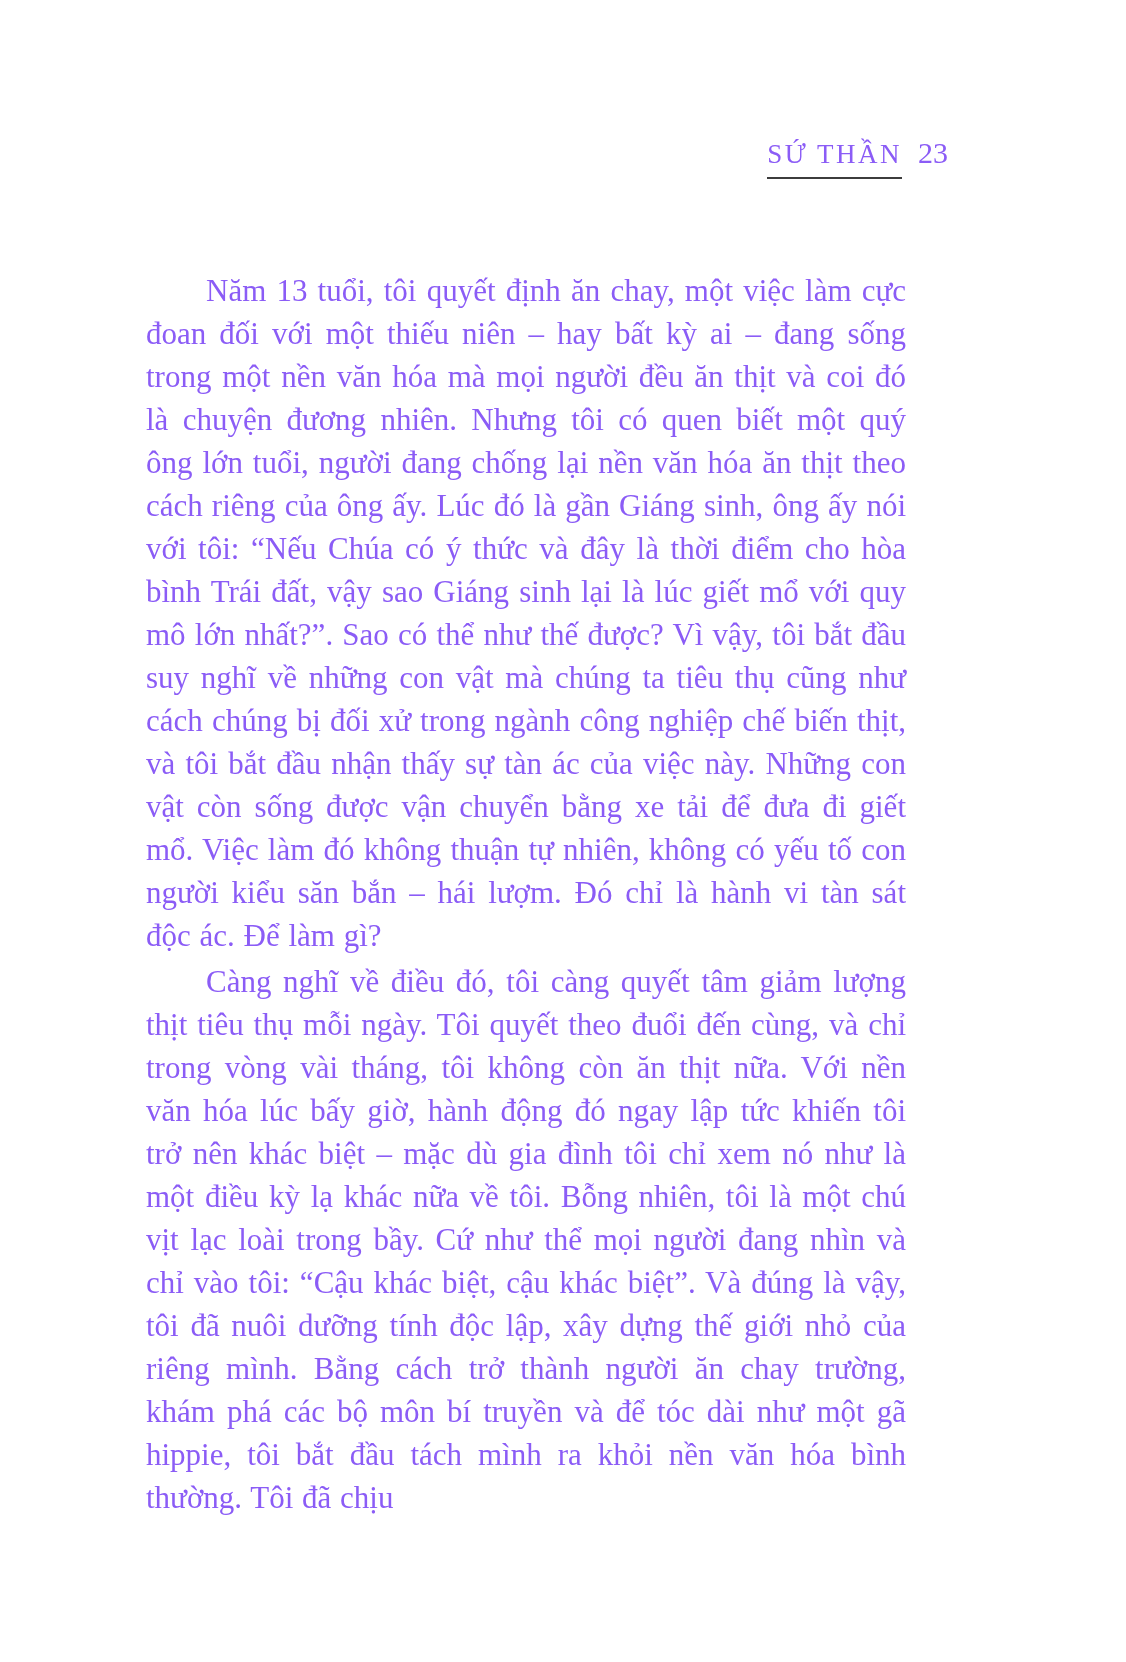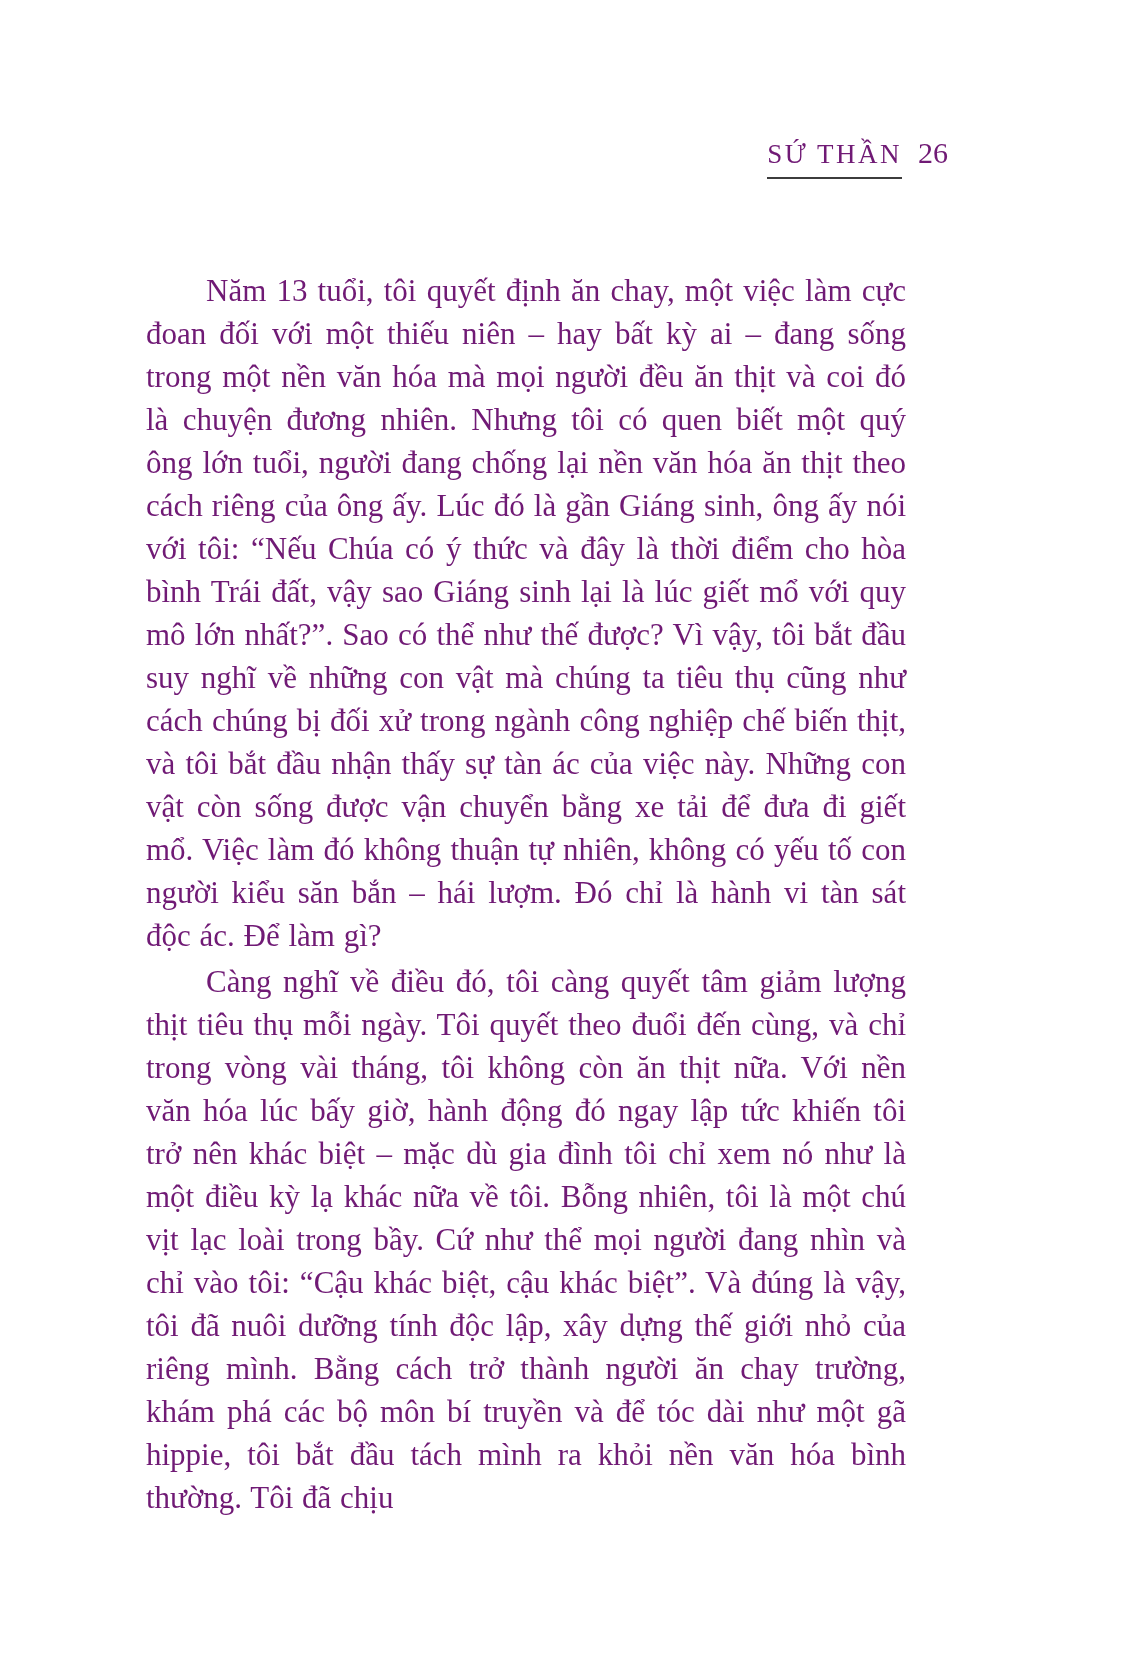"SỨ THẦN" .page { color: #701a75 -> #8b5cf6 }
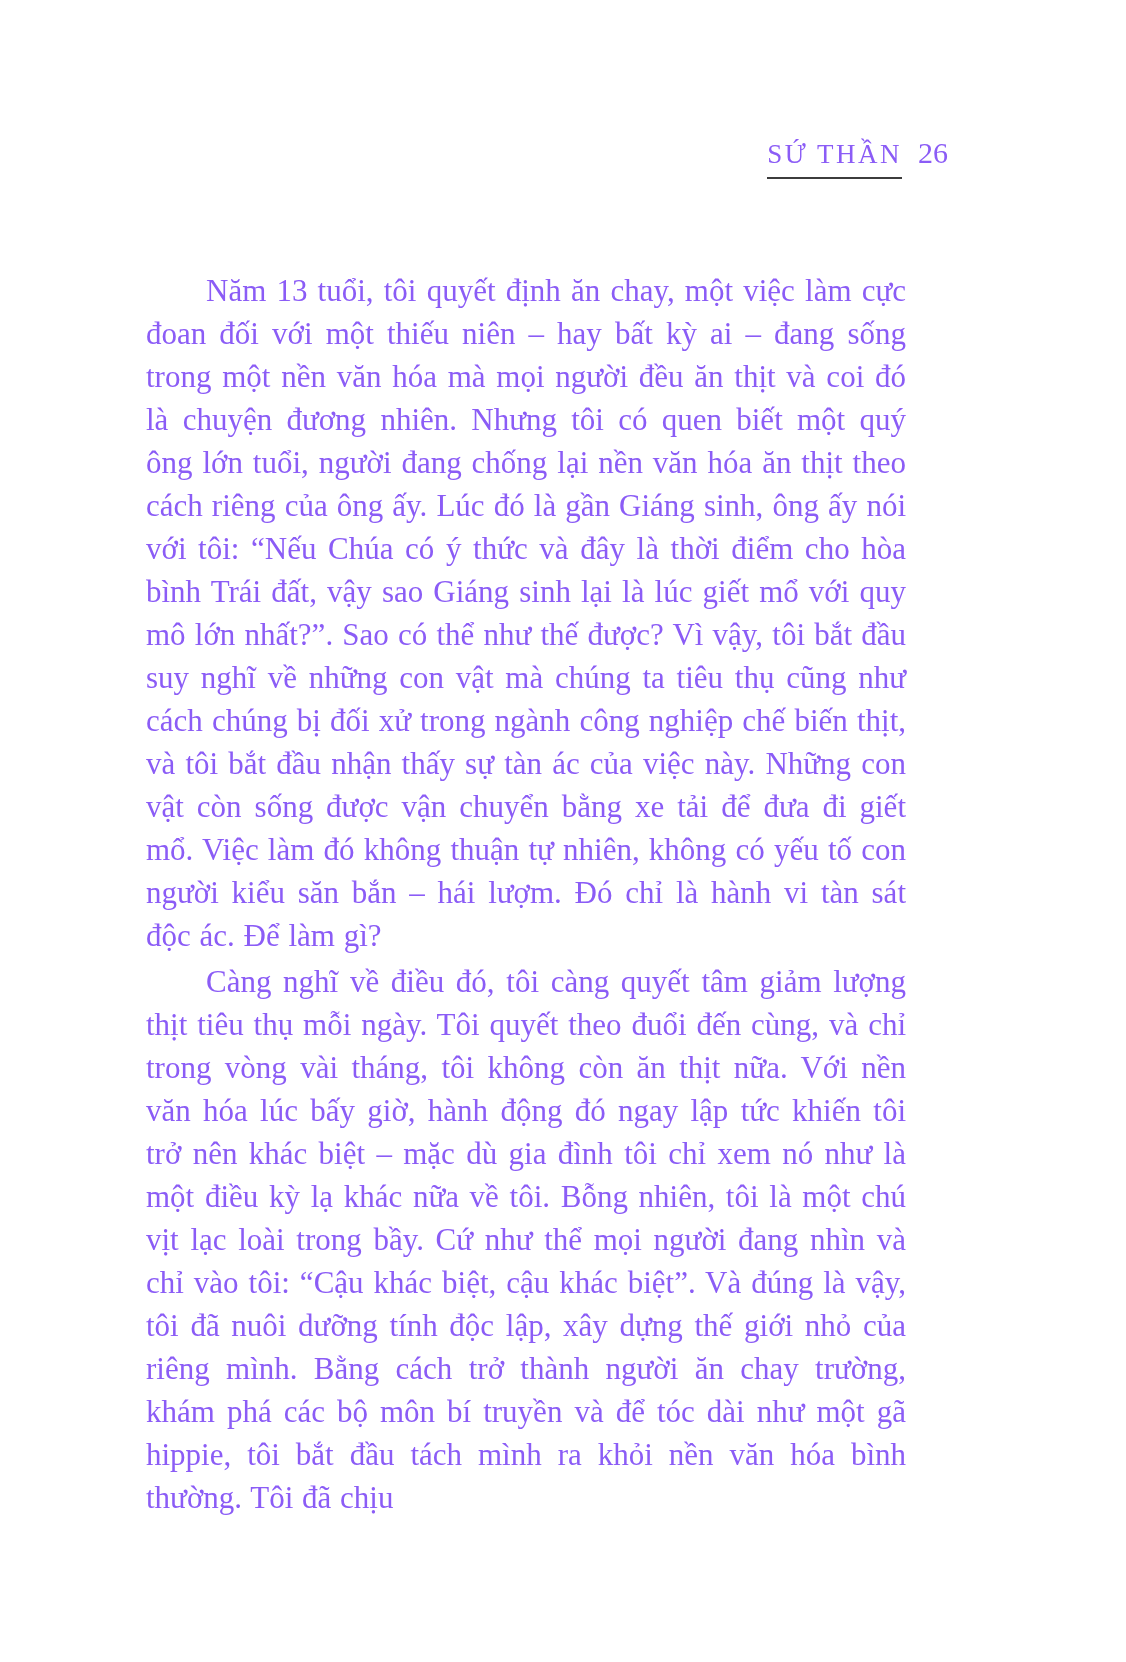"26" span.page-number { text: 26 -> 23 }
